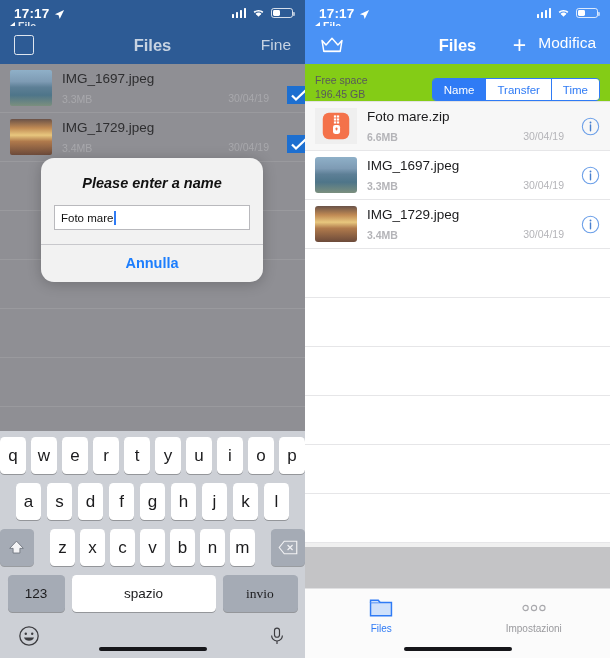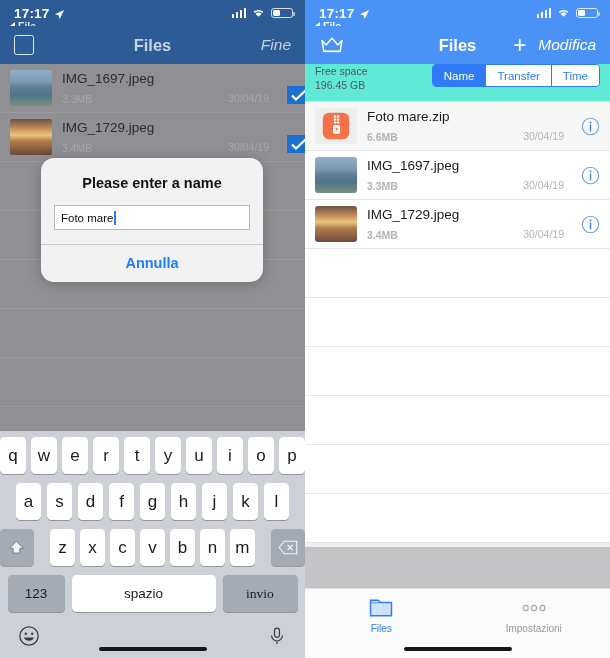"Fine" .nav-right { align-items: center -> flex-start; font-style: italic -> none }
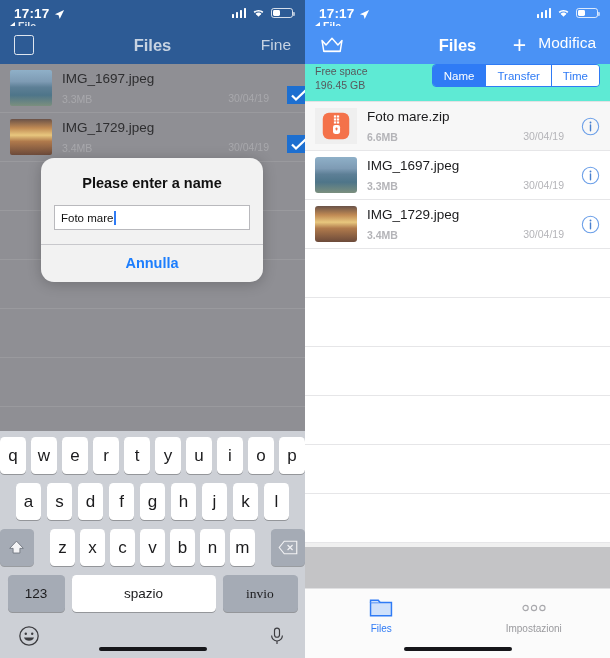"Free space" .subbar { align-items: flex-start -> flex-end; background: #5eead4 -> #84cc16 }
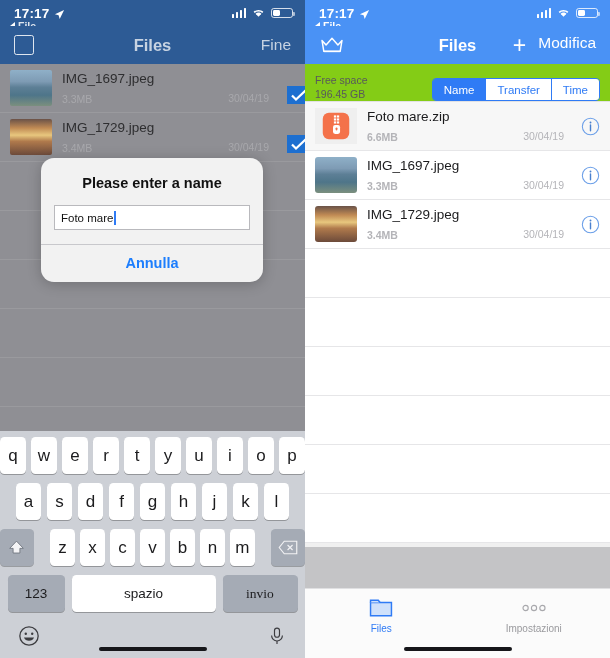"Please enter a name" .alert-title { font-style: none -> italic }
